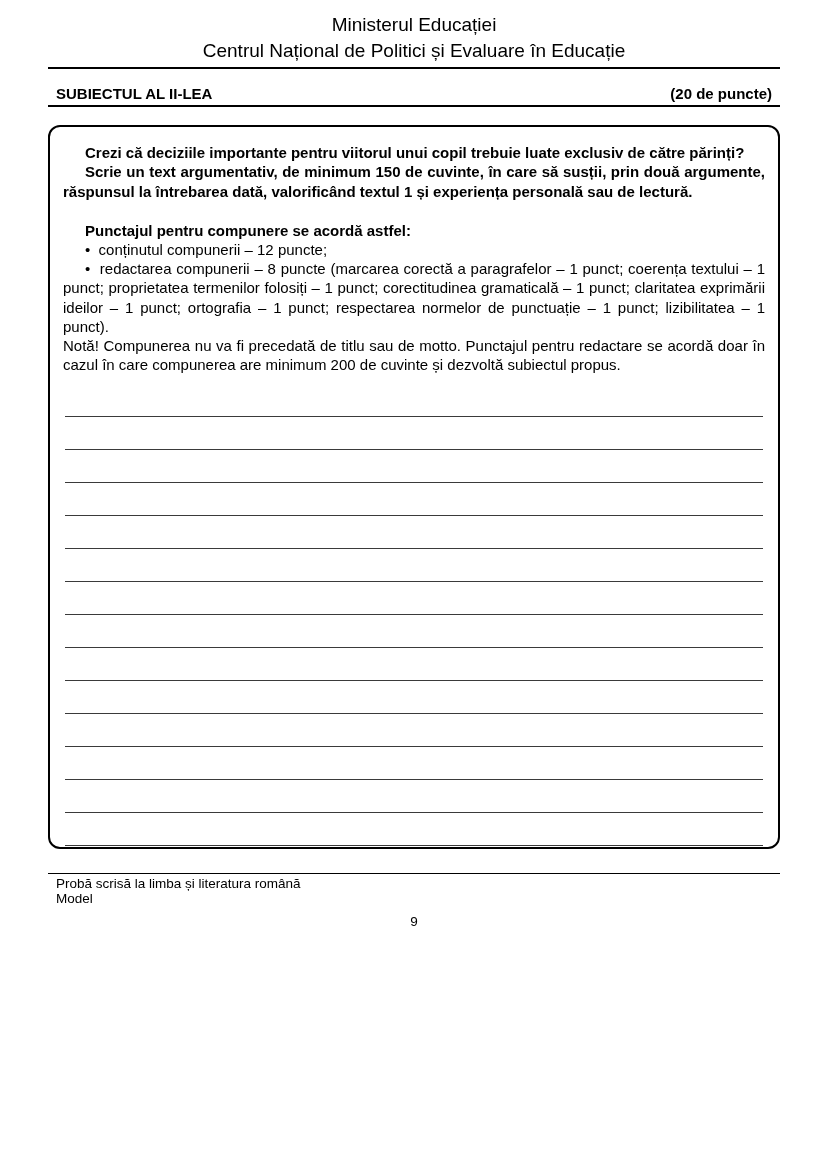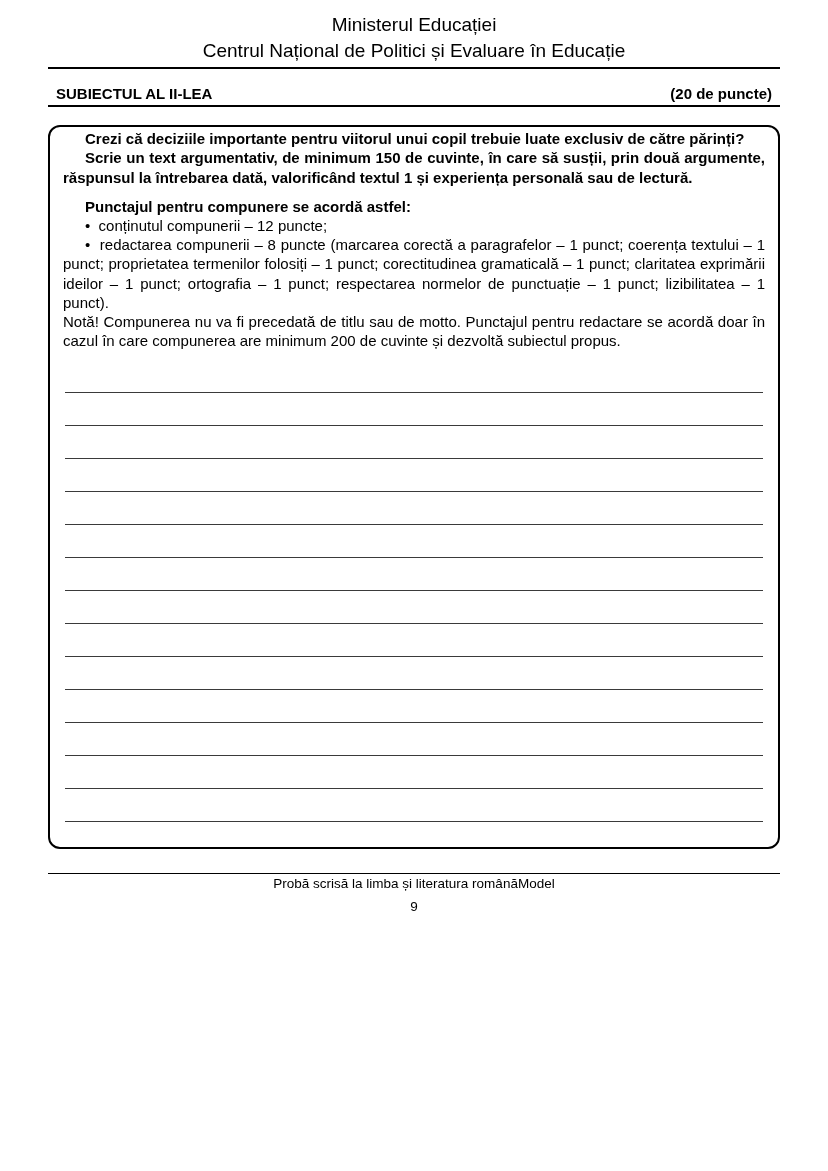"Crezi că deciziile importante pentru" .task-box { padding: 2px 13px 16px 13px -> 16px 13px 16px 13px }
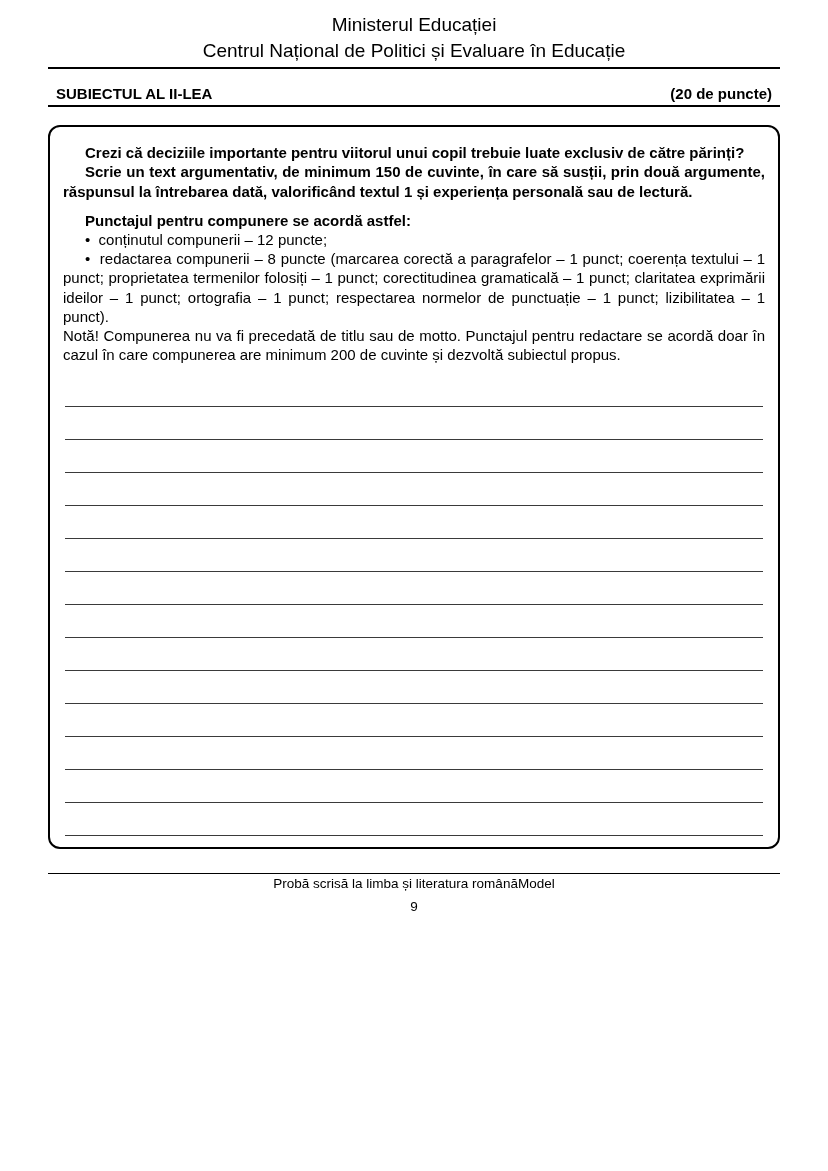"Punctajul pentru compunere se acordă" .scoring-heading { margin-top: 10px -> 20px }
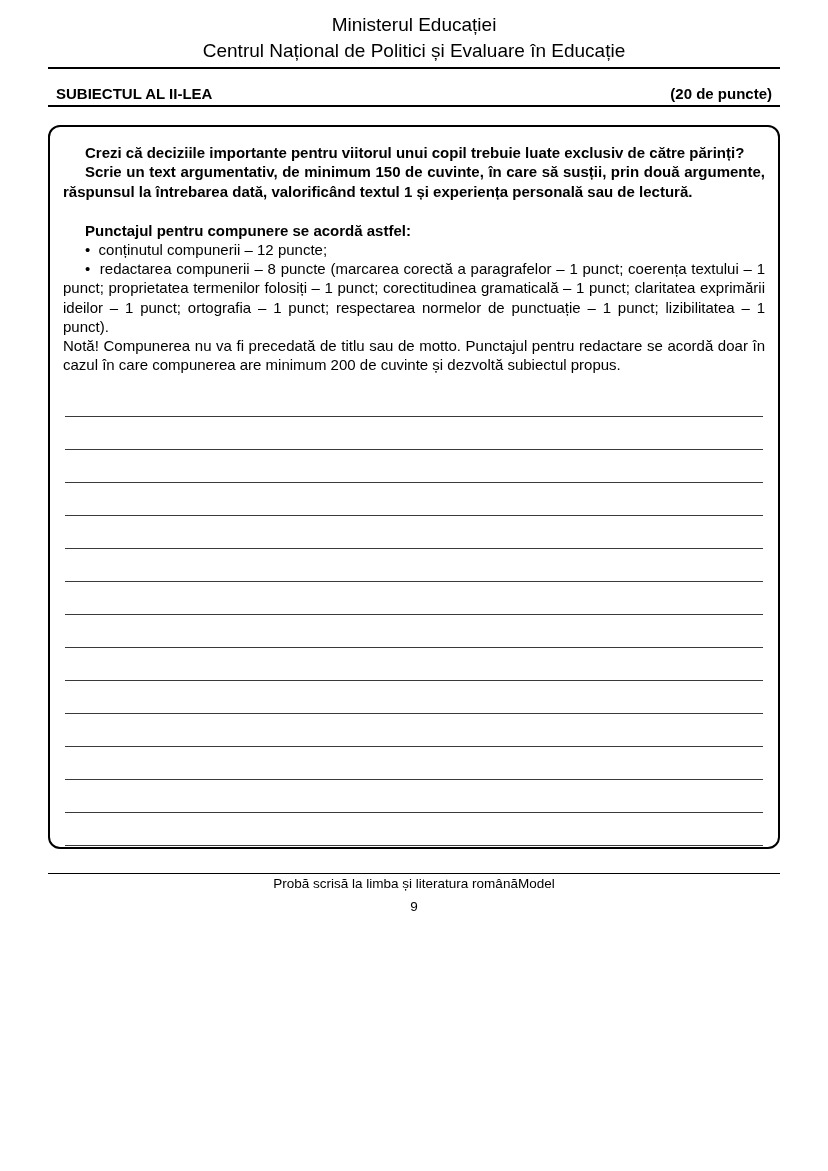"Probă scrisă la limba și" .doc-footer { flex-direction: none -> column; justify-content: center -> flex-end }
